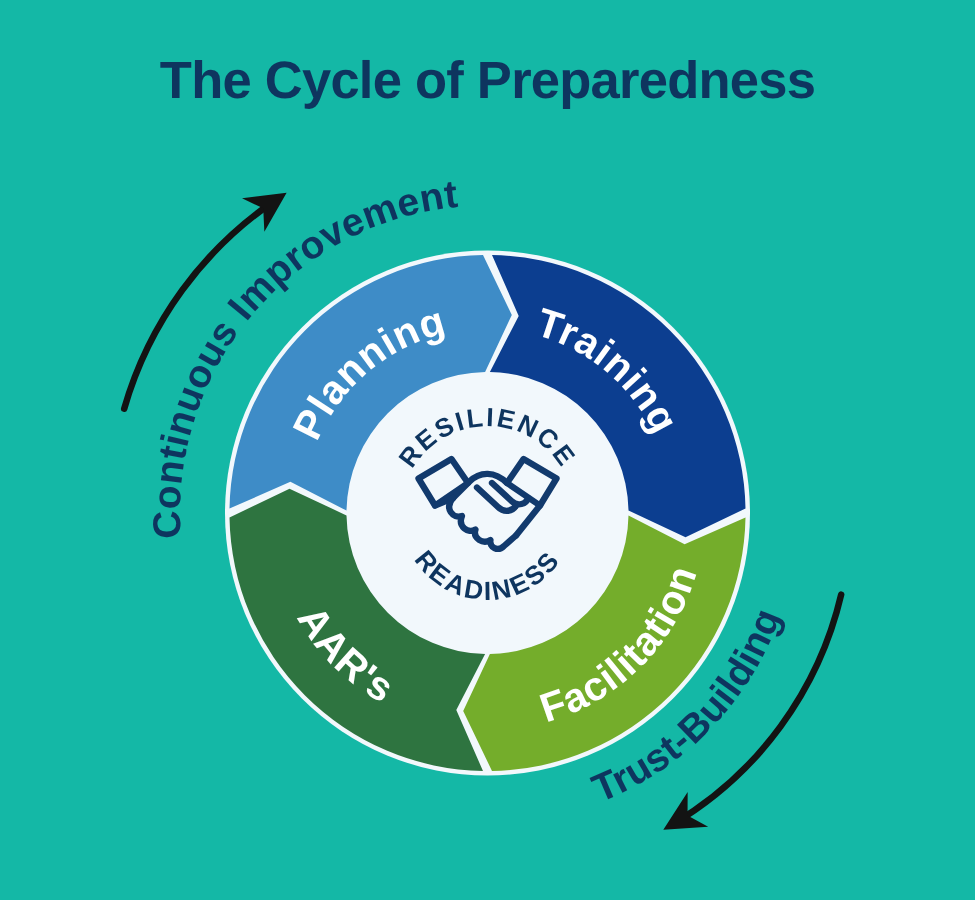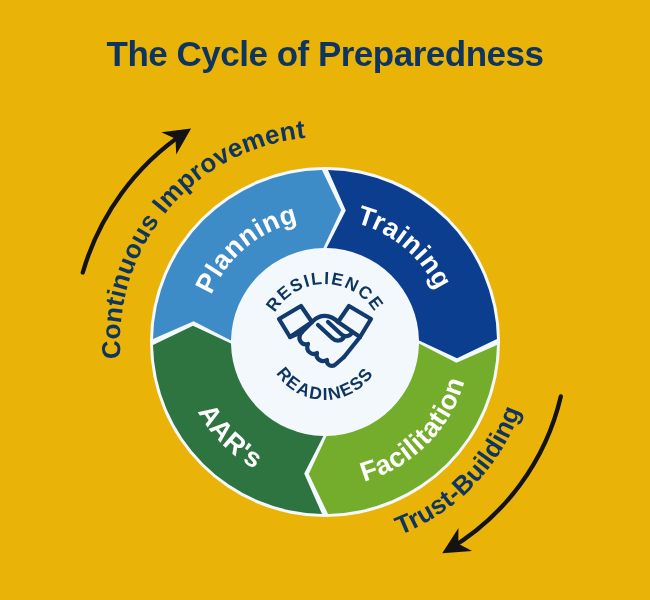"The Cycle of Preparedness" .stage { background: #eab308 -> #14b8a6 }
